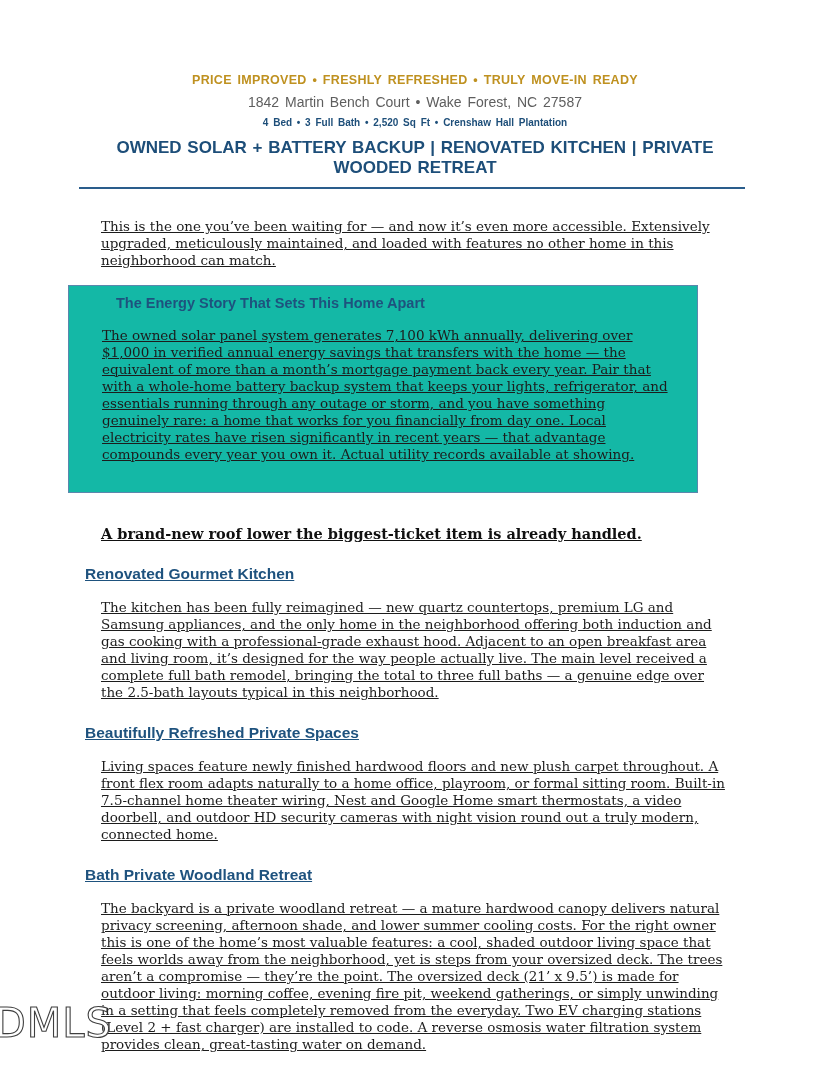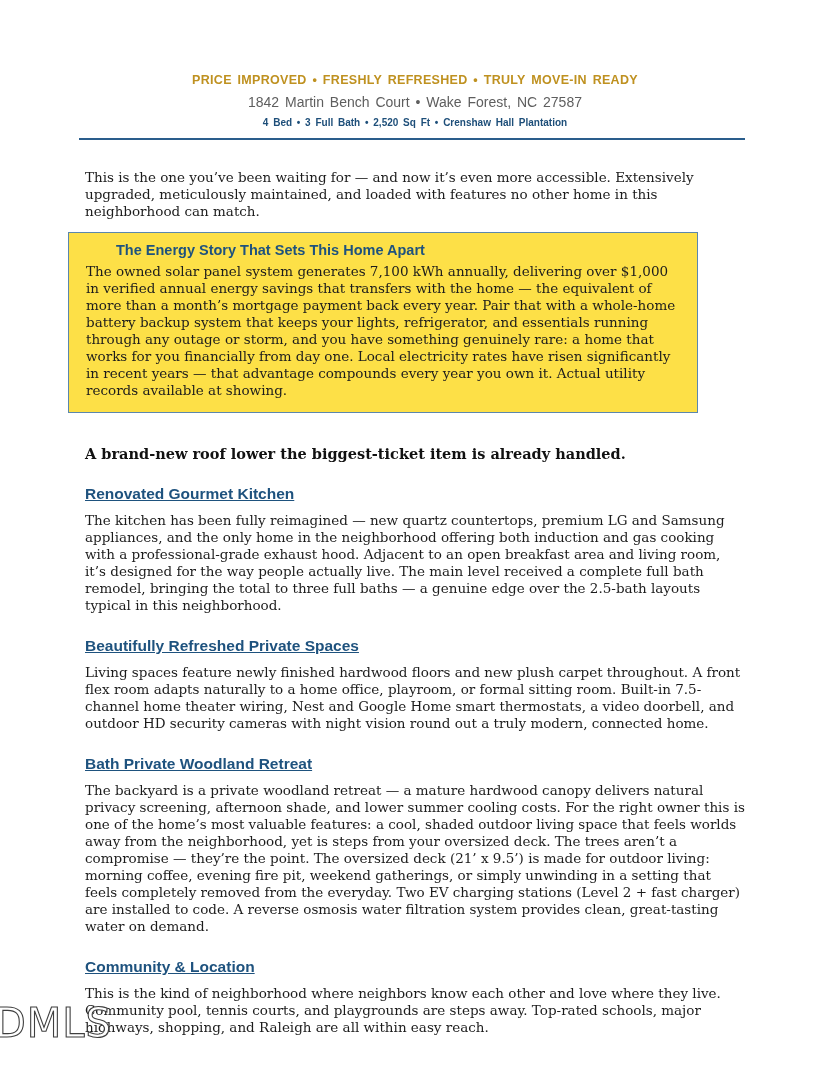"OWNED SOLAR + BATTERY BACKUP" div.headline { html: none -> <div>OWNED SOLAR + BATTERY BACKUP | RENOVATED KITCHEN | PRIVATE WOODED RETREAT</div> }
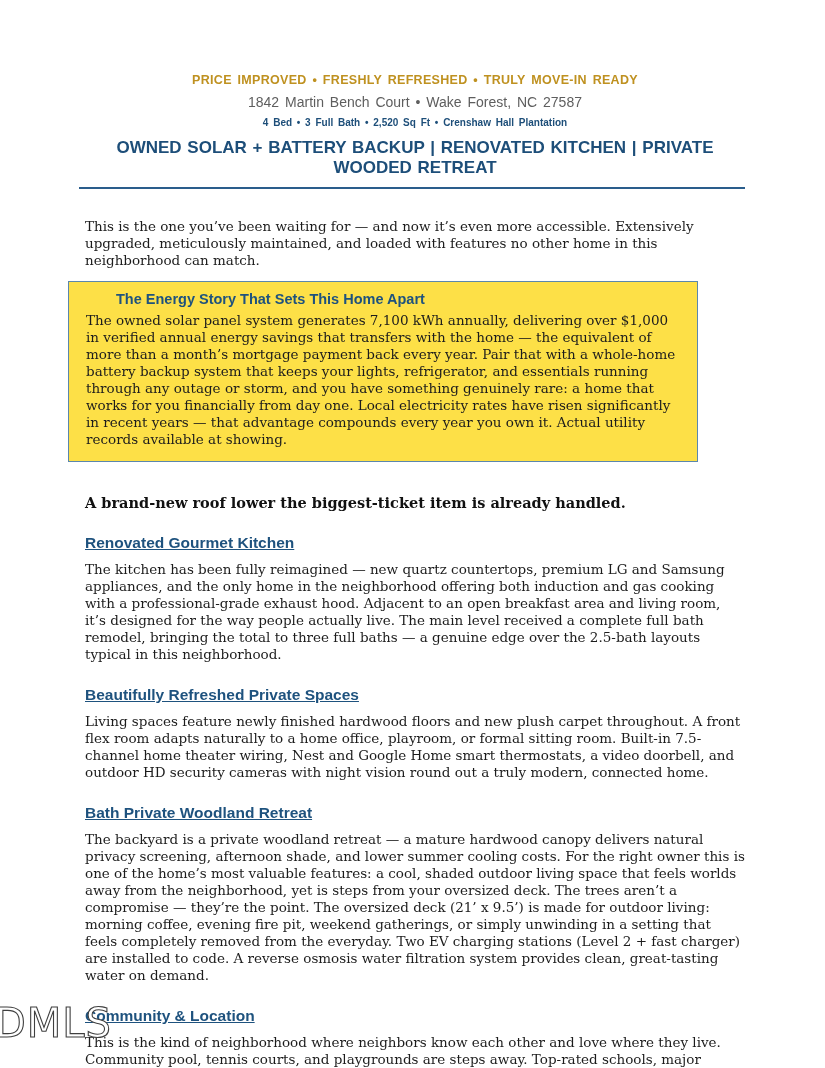"This is the one you’ve" .para { margin: 0 -> 16px; text-decoration: none -> underline }
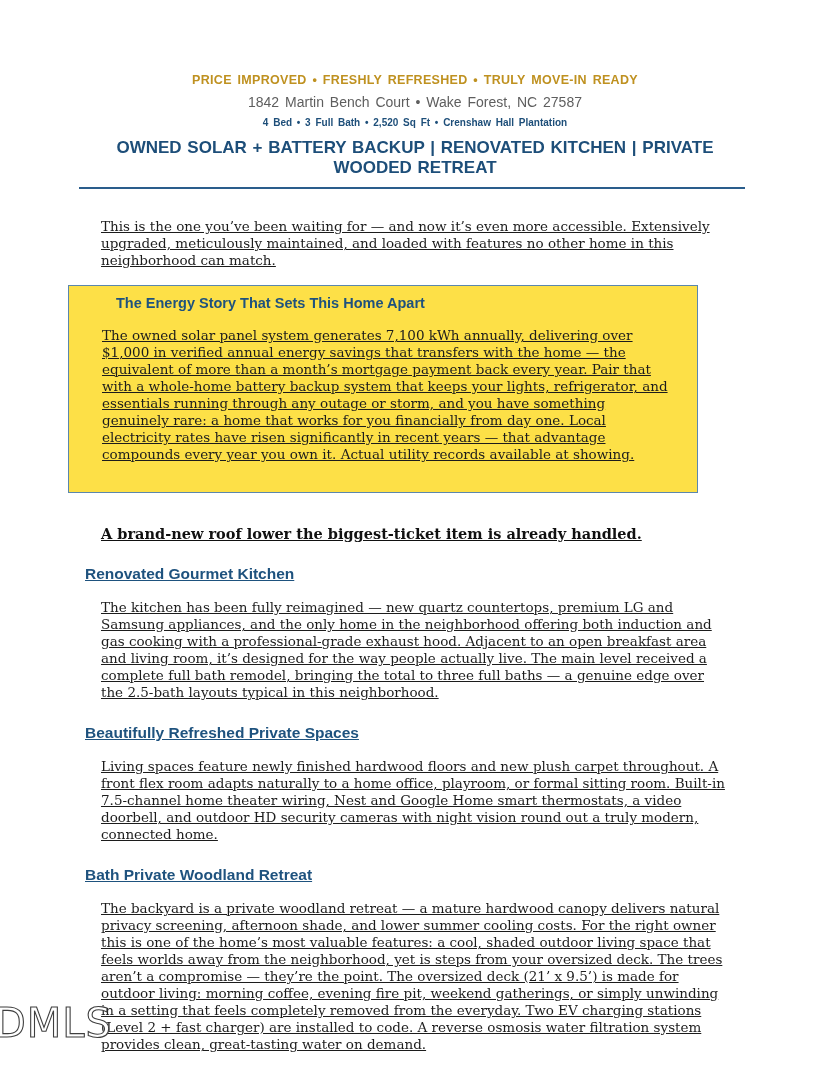"The Energy Story That Sets" .energy-box { background: #fde047 -> #14b8a6 }
